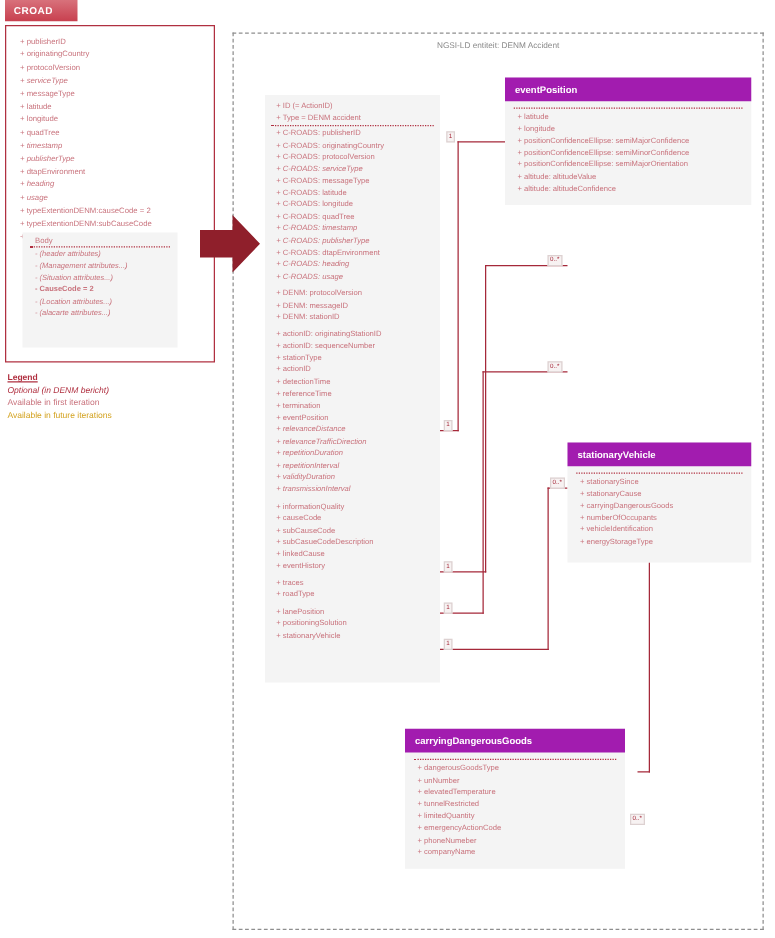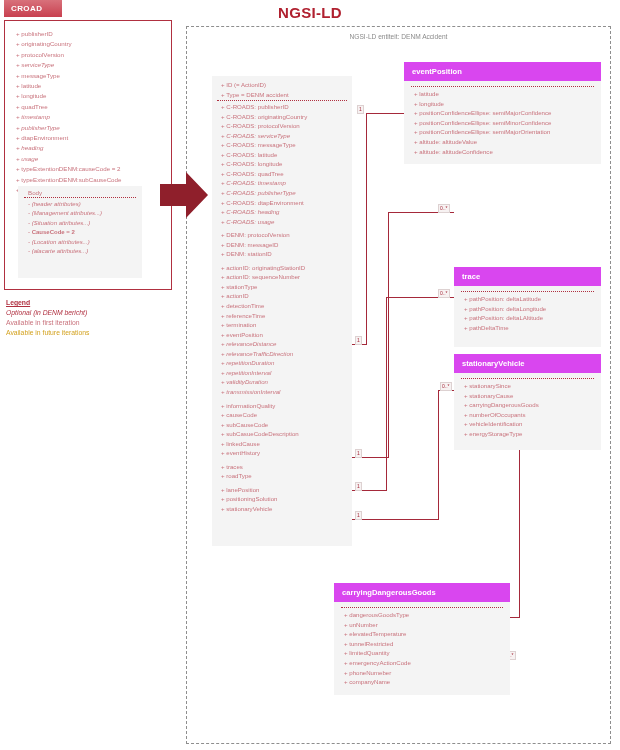"NGSI-LD" div.abs { html: <div>NGSI-LD</div> -> none }
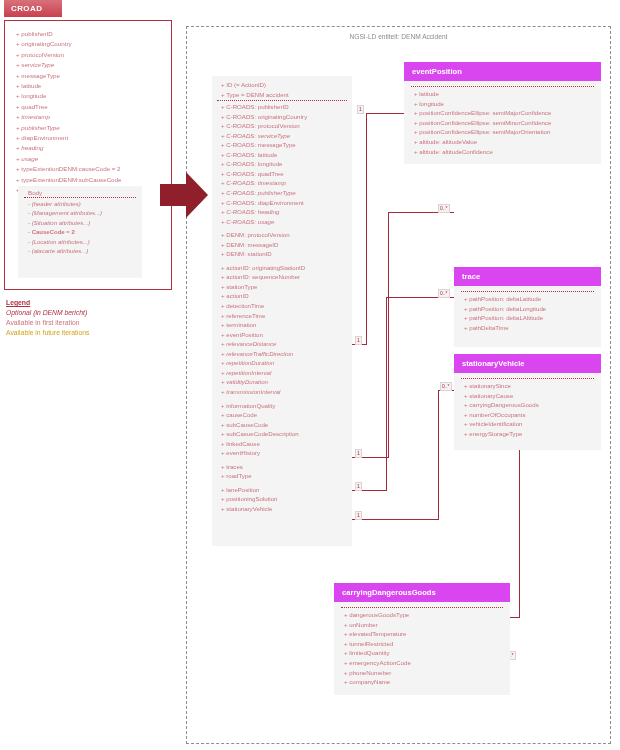"eventPosition" .uml > .hdr { background: #d946ef -> #a21caf }
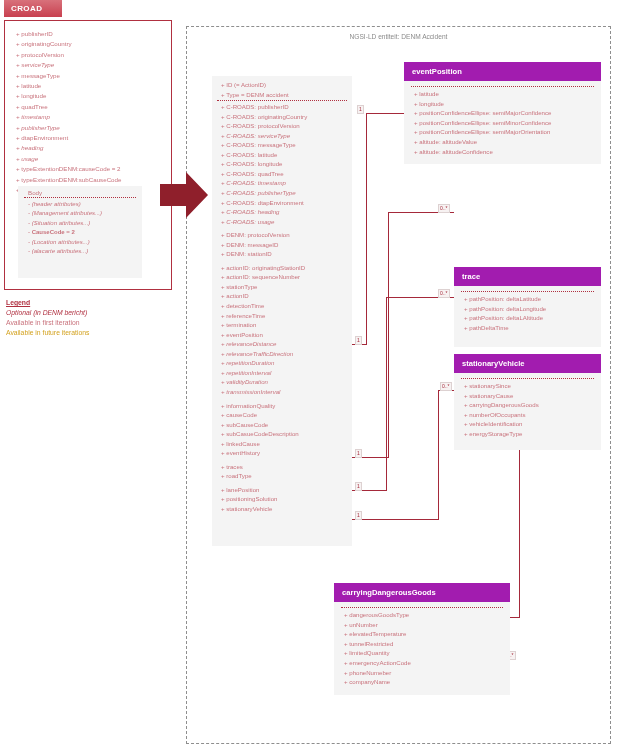"trace" div.uml { html: <div> <div>trace</div> <div></div> <div> <div>+ pathPosition: deltaLatitude</div> <div>+ pathPosition: deltaLongitude</div> <div>+ pathPosition: deltaLAltitude</div> <div>+ pathDeltaTime</div> </div> </div> -> none }
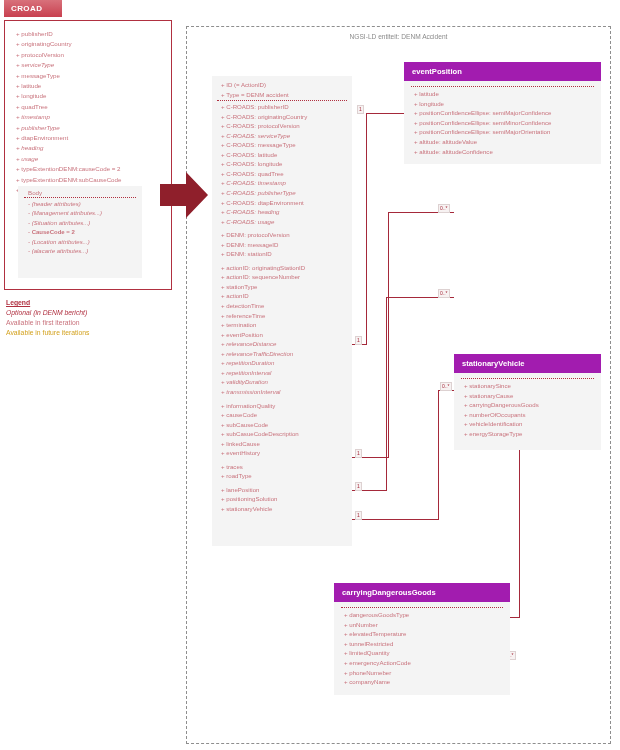"carryingDangerousGoods" #box-cdg { left: 334px -> 324px }
